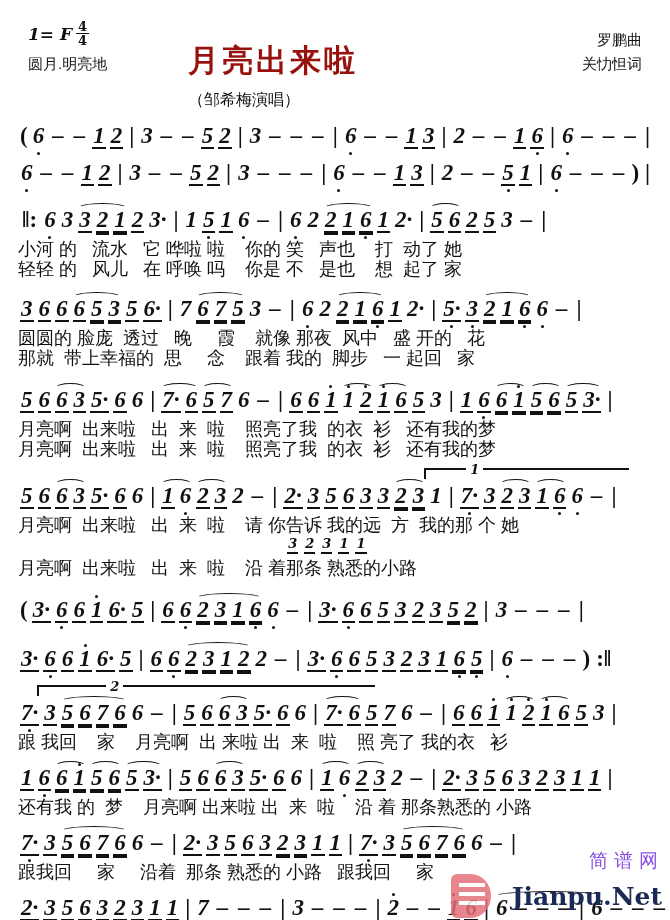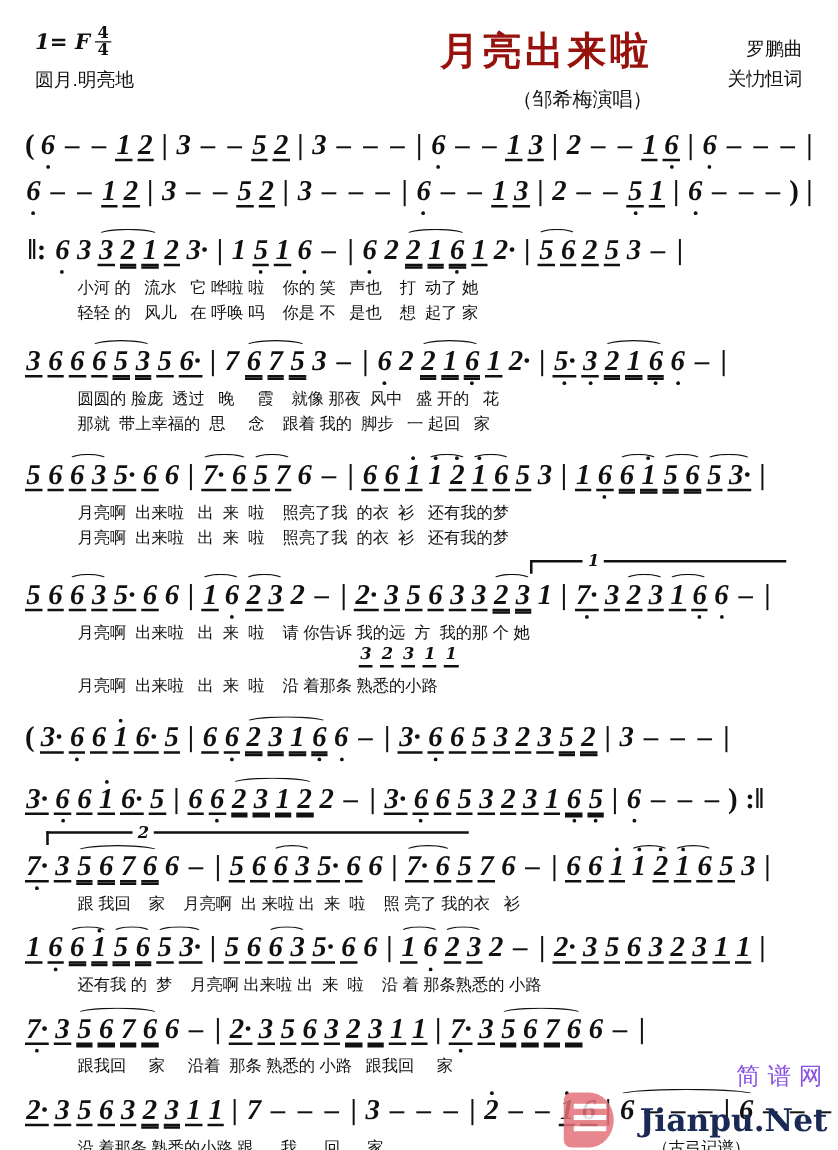"月亮出来啦" .hc { margin-top: none -> 20px; text-align: right -> left }
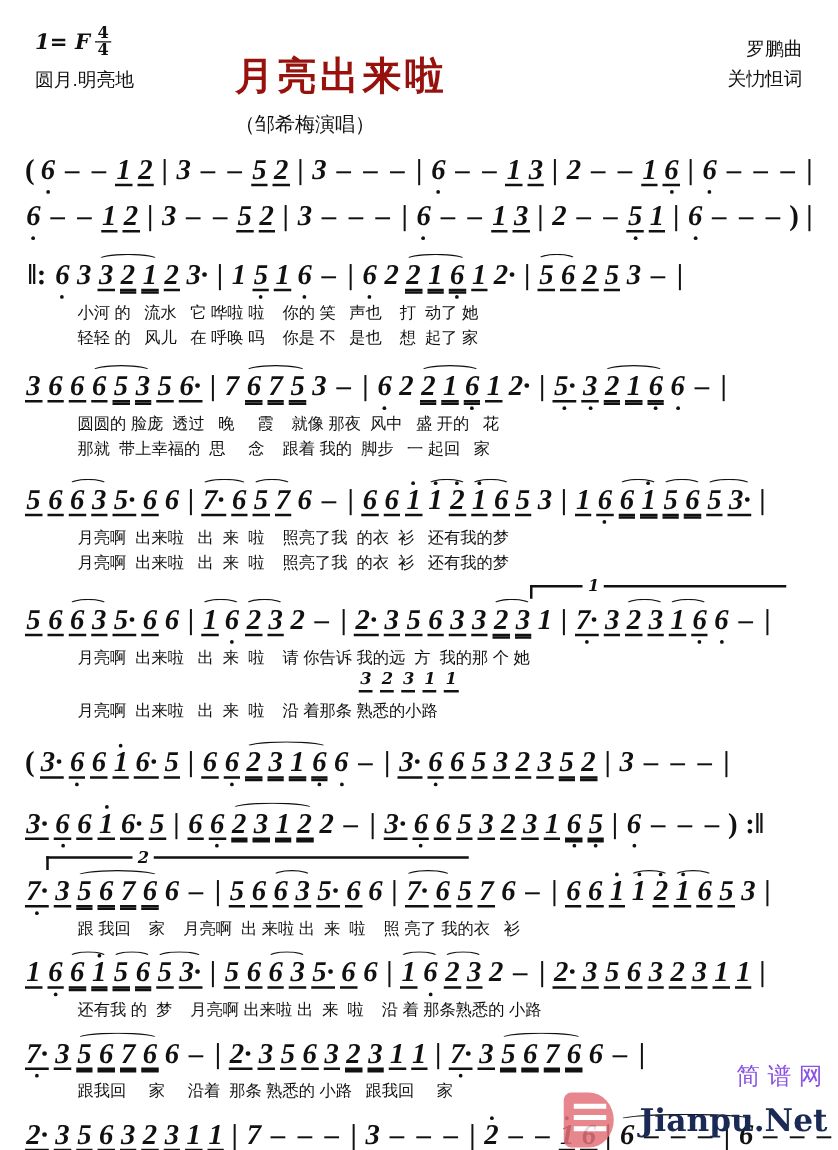"小河 的 流水 它 哗啦" .lyric-line { font-size: 13px -> 18px; margin-left: 44px -> none }
